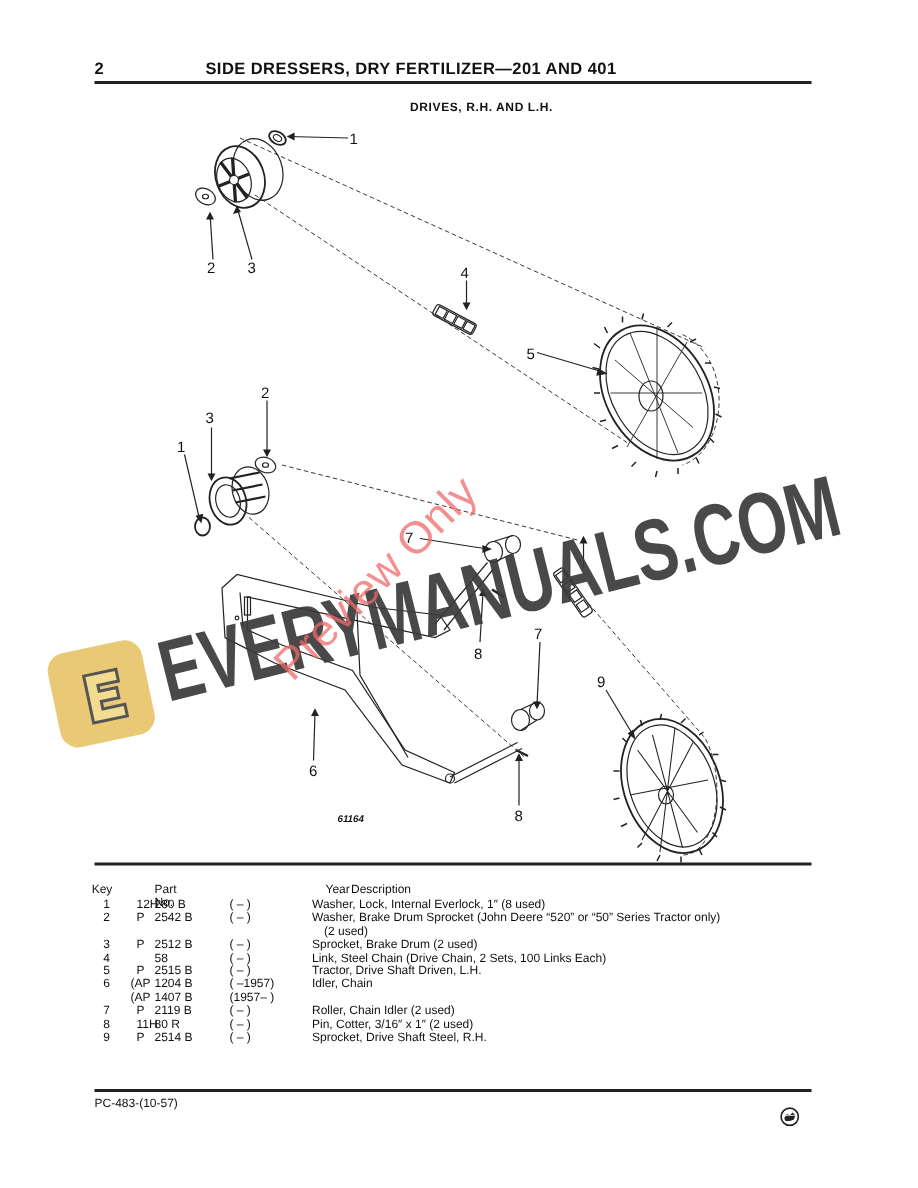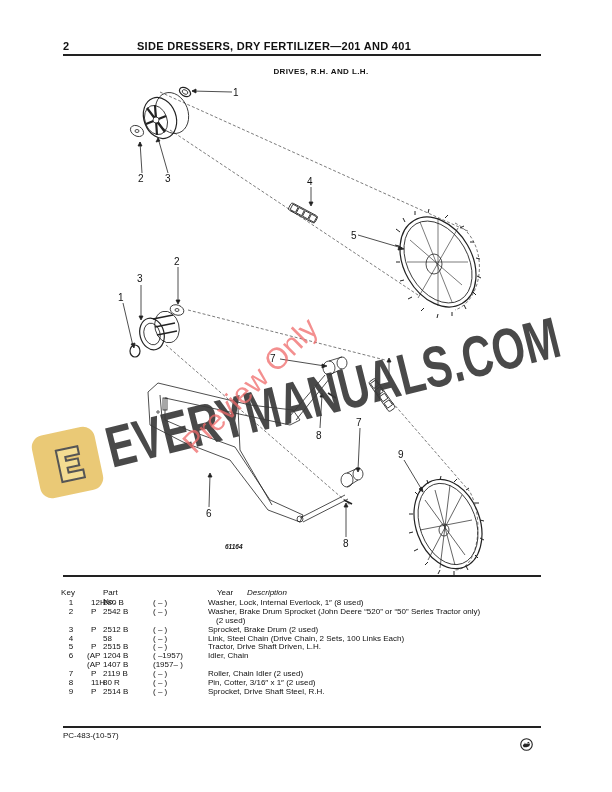"Description" .hdr .c-ds { font-style: italic -> none; left: 184px -> 171px }
